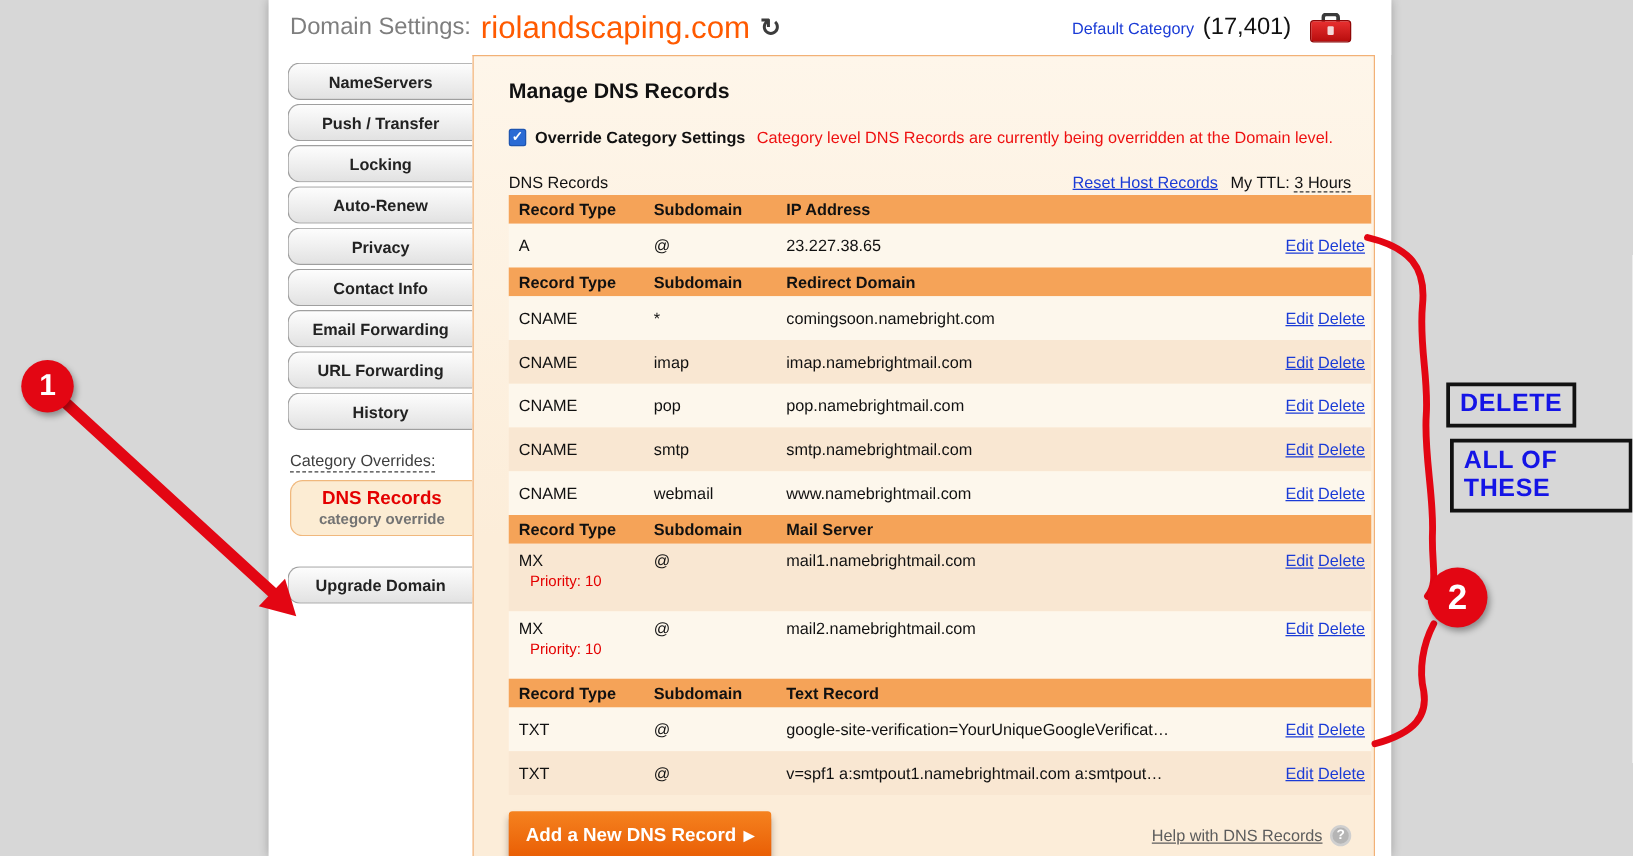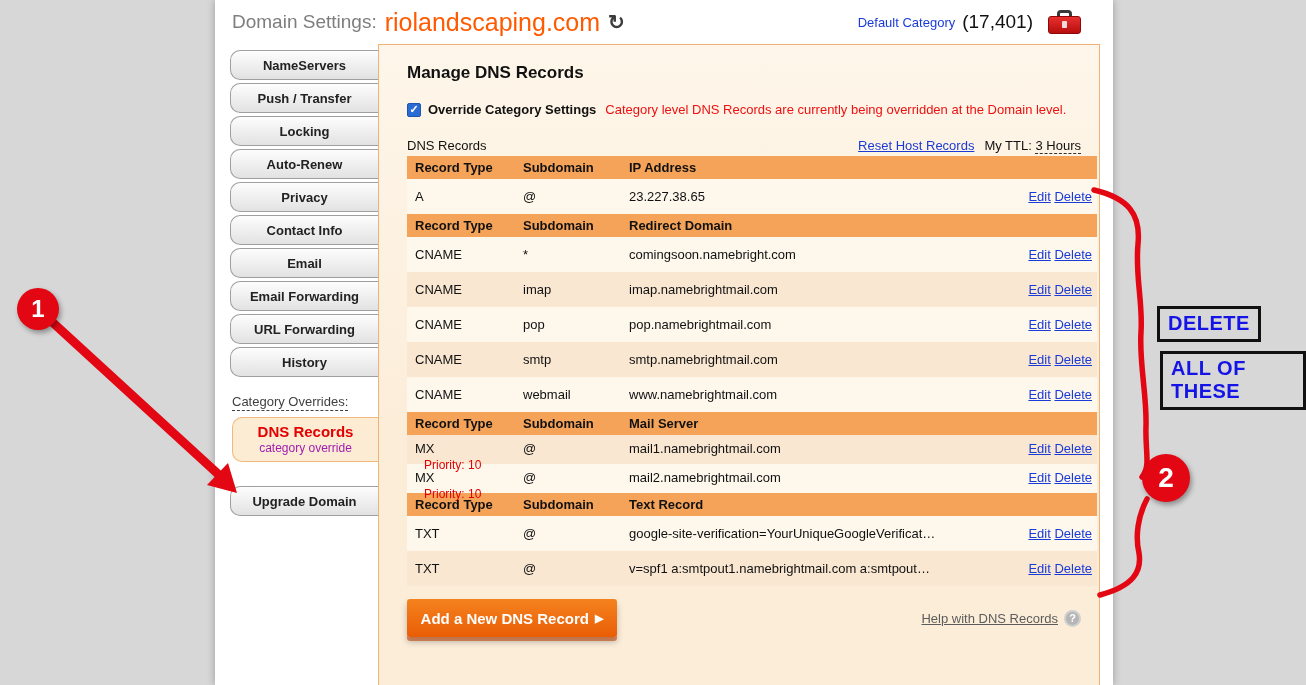"Email" div.side-btn { html: <div>Email</div> -> none }
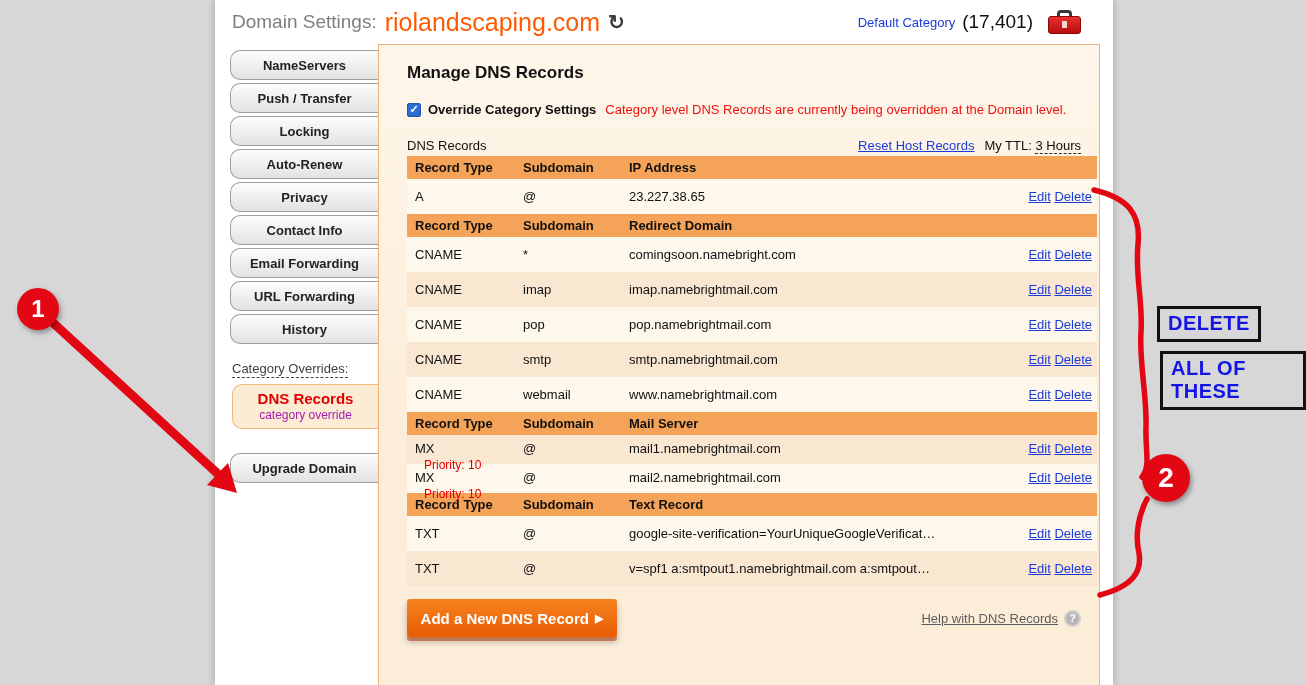"category override" .override-item .t2 { color: #a21caf -> #737373; font-weight: none -> bold }
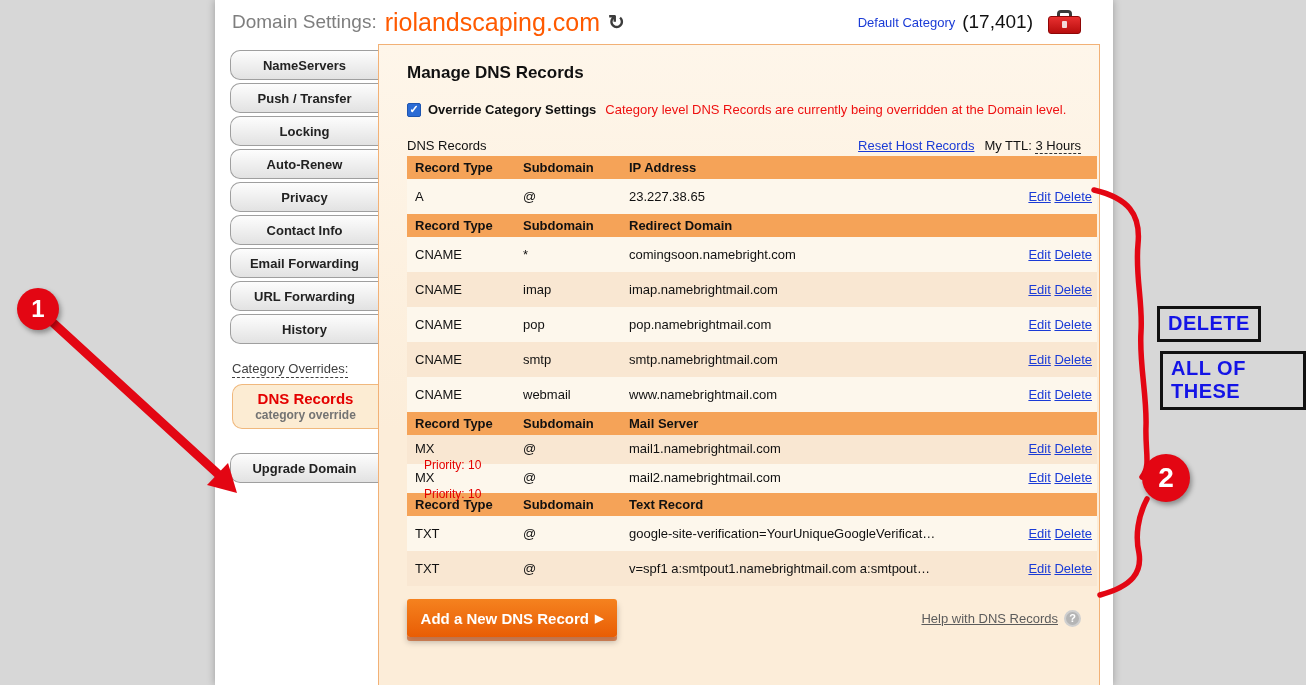"MX" .trow.mx { height: 29px -> 54px }
